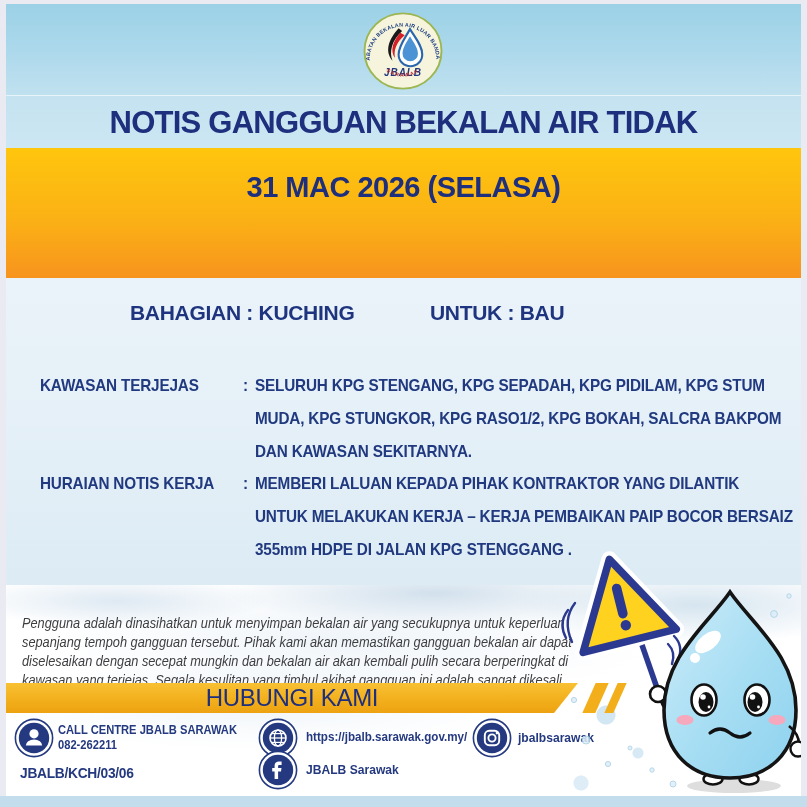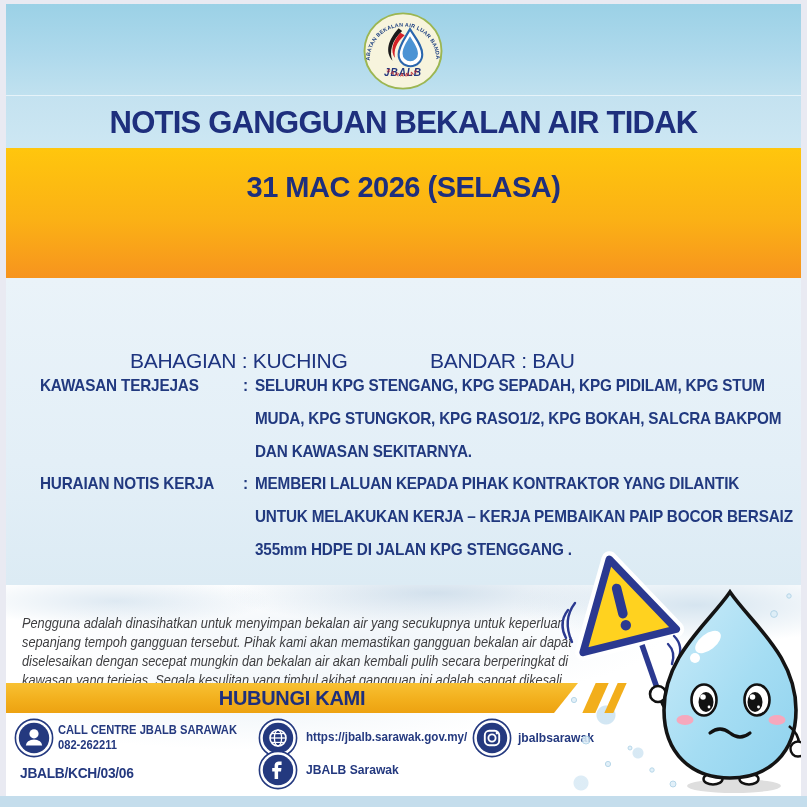"BAHAGIAN : KUCHING" .loc-text { font-weight: normal -> bold; margin-top: 48px -> none }
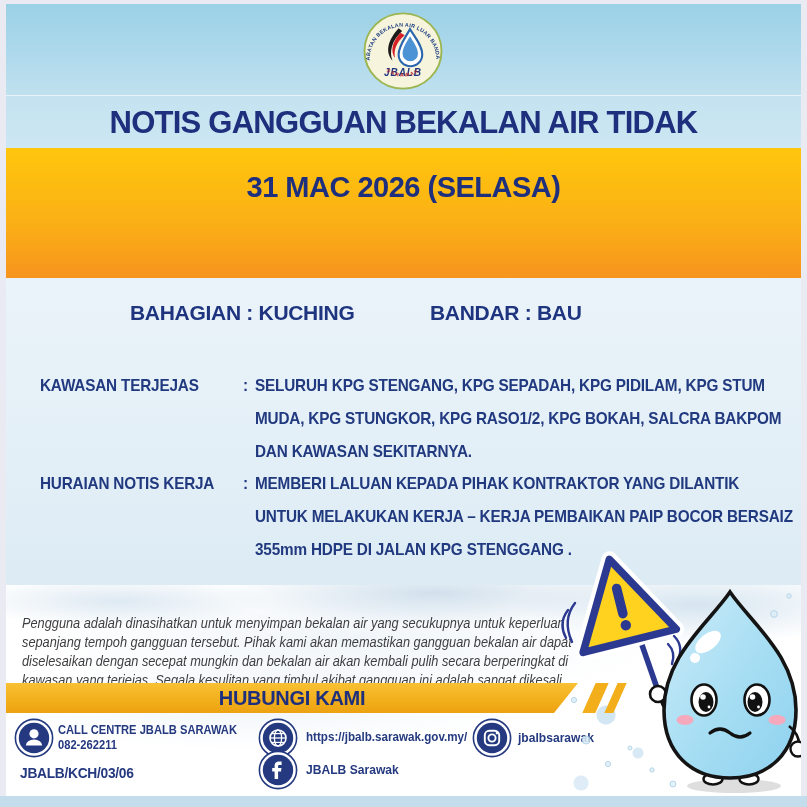"BANDAR : BAU" span.loc-text { text: BANDAR -> UNTUK }
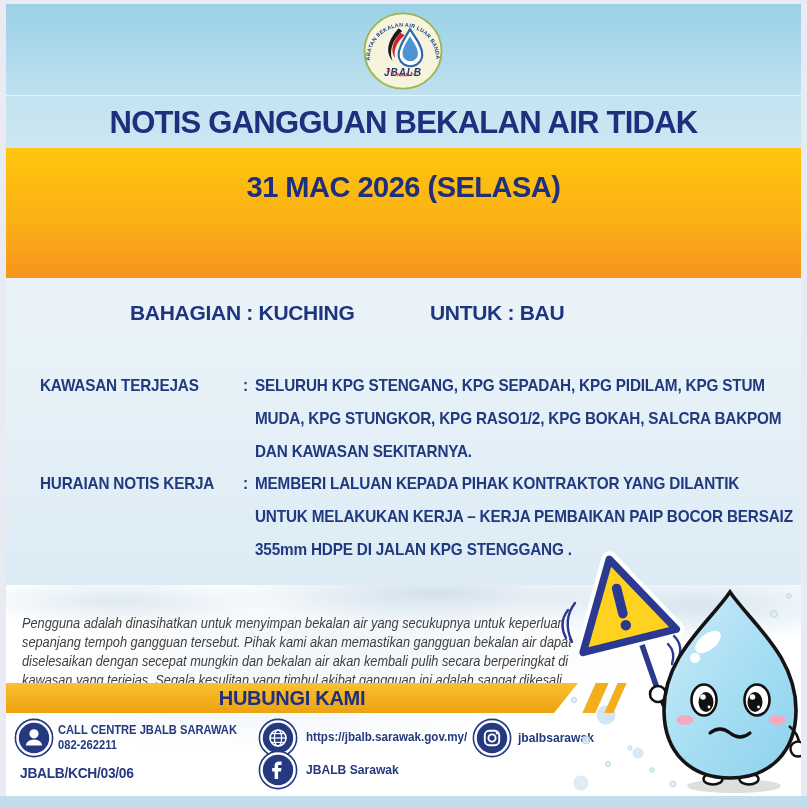"HUBUNGI KAMI" .contact-band span { font-size: 20px -> 24px; font-weight: bold -> normal }
